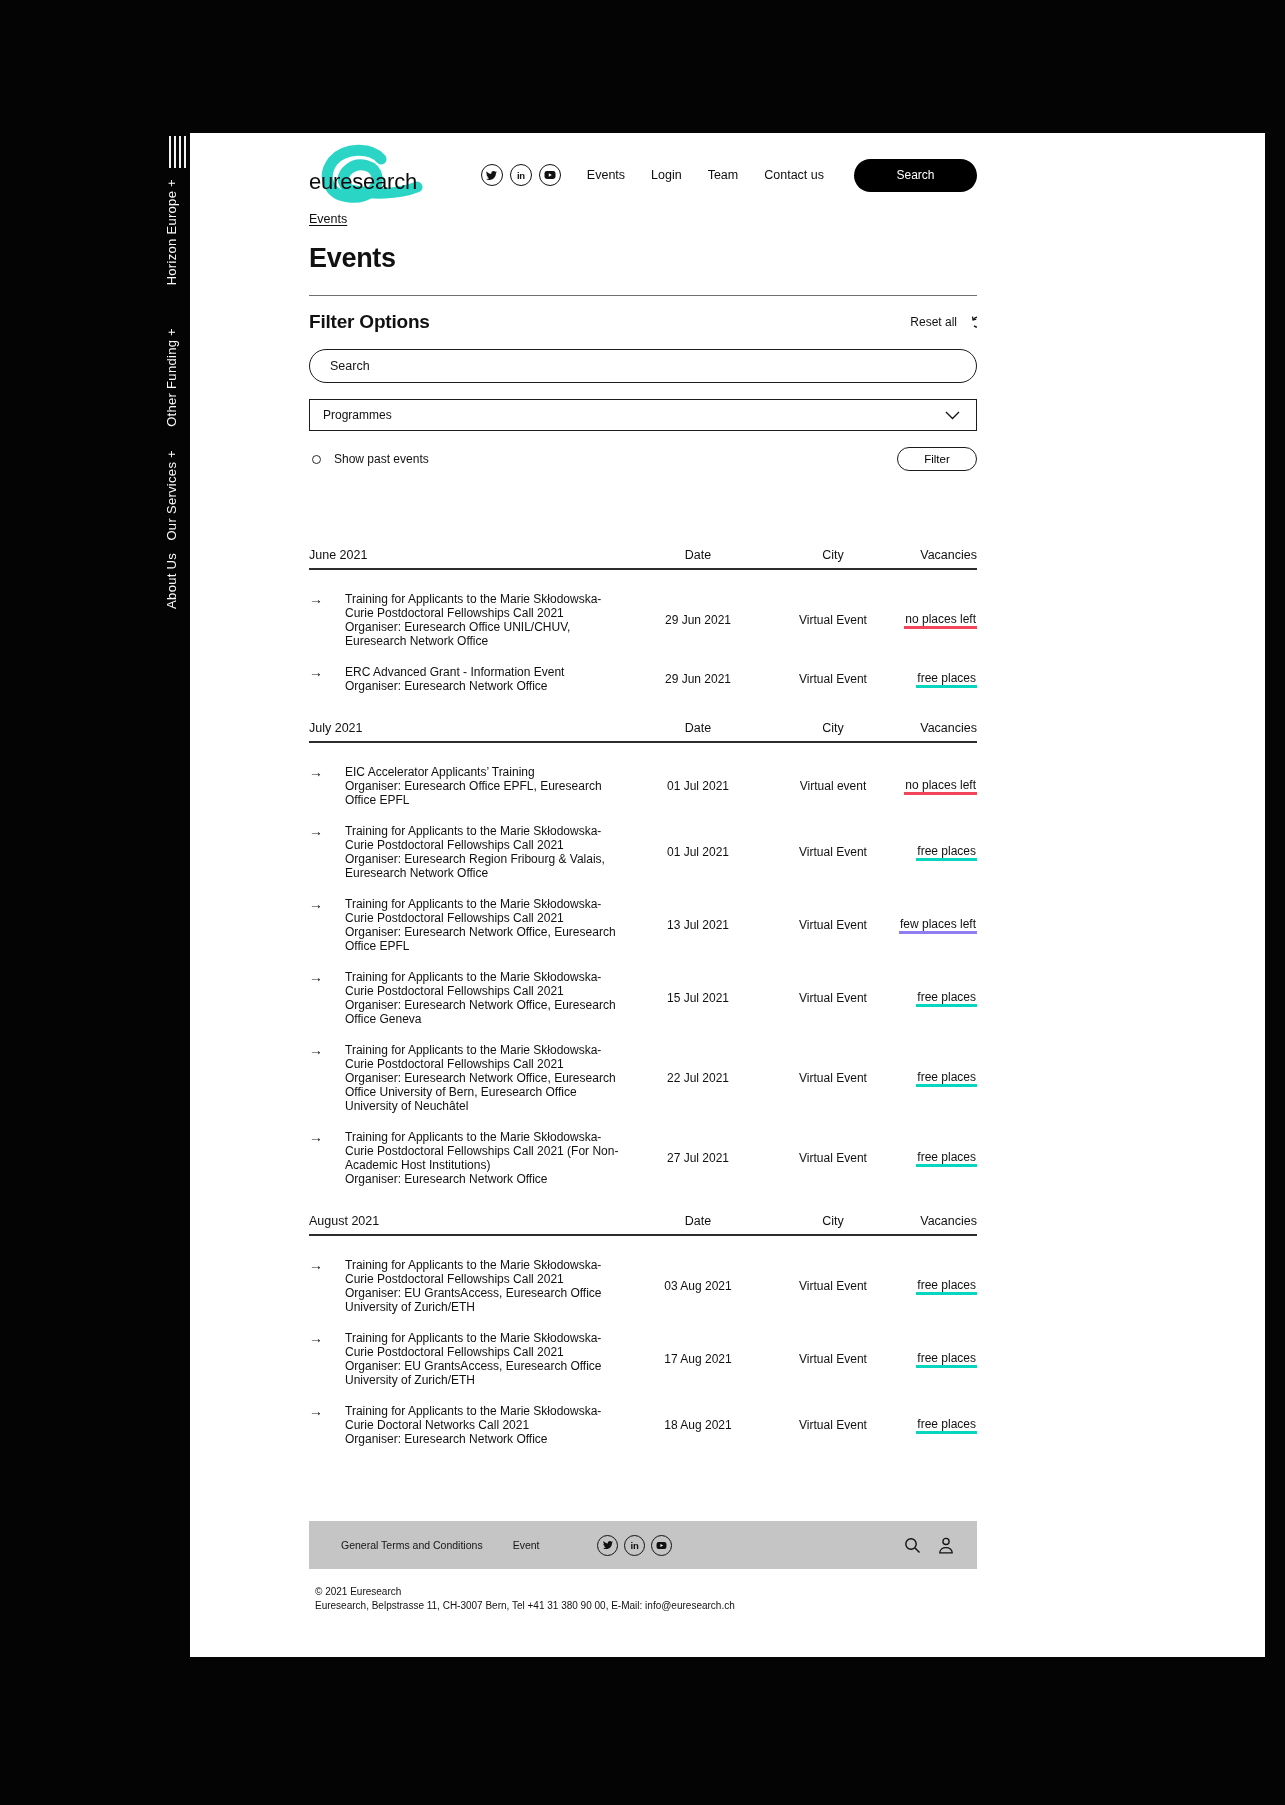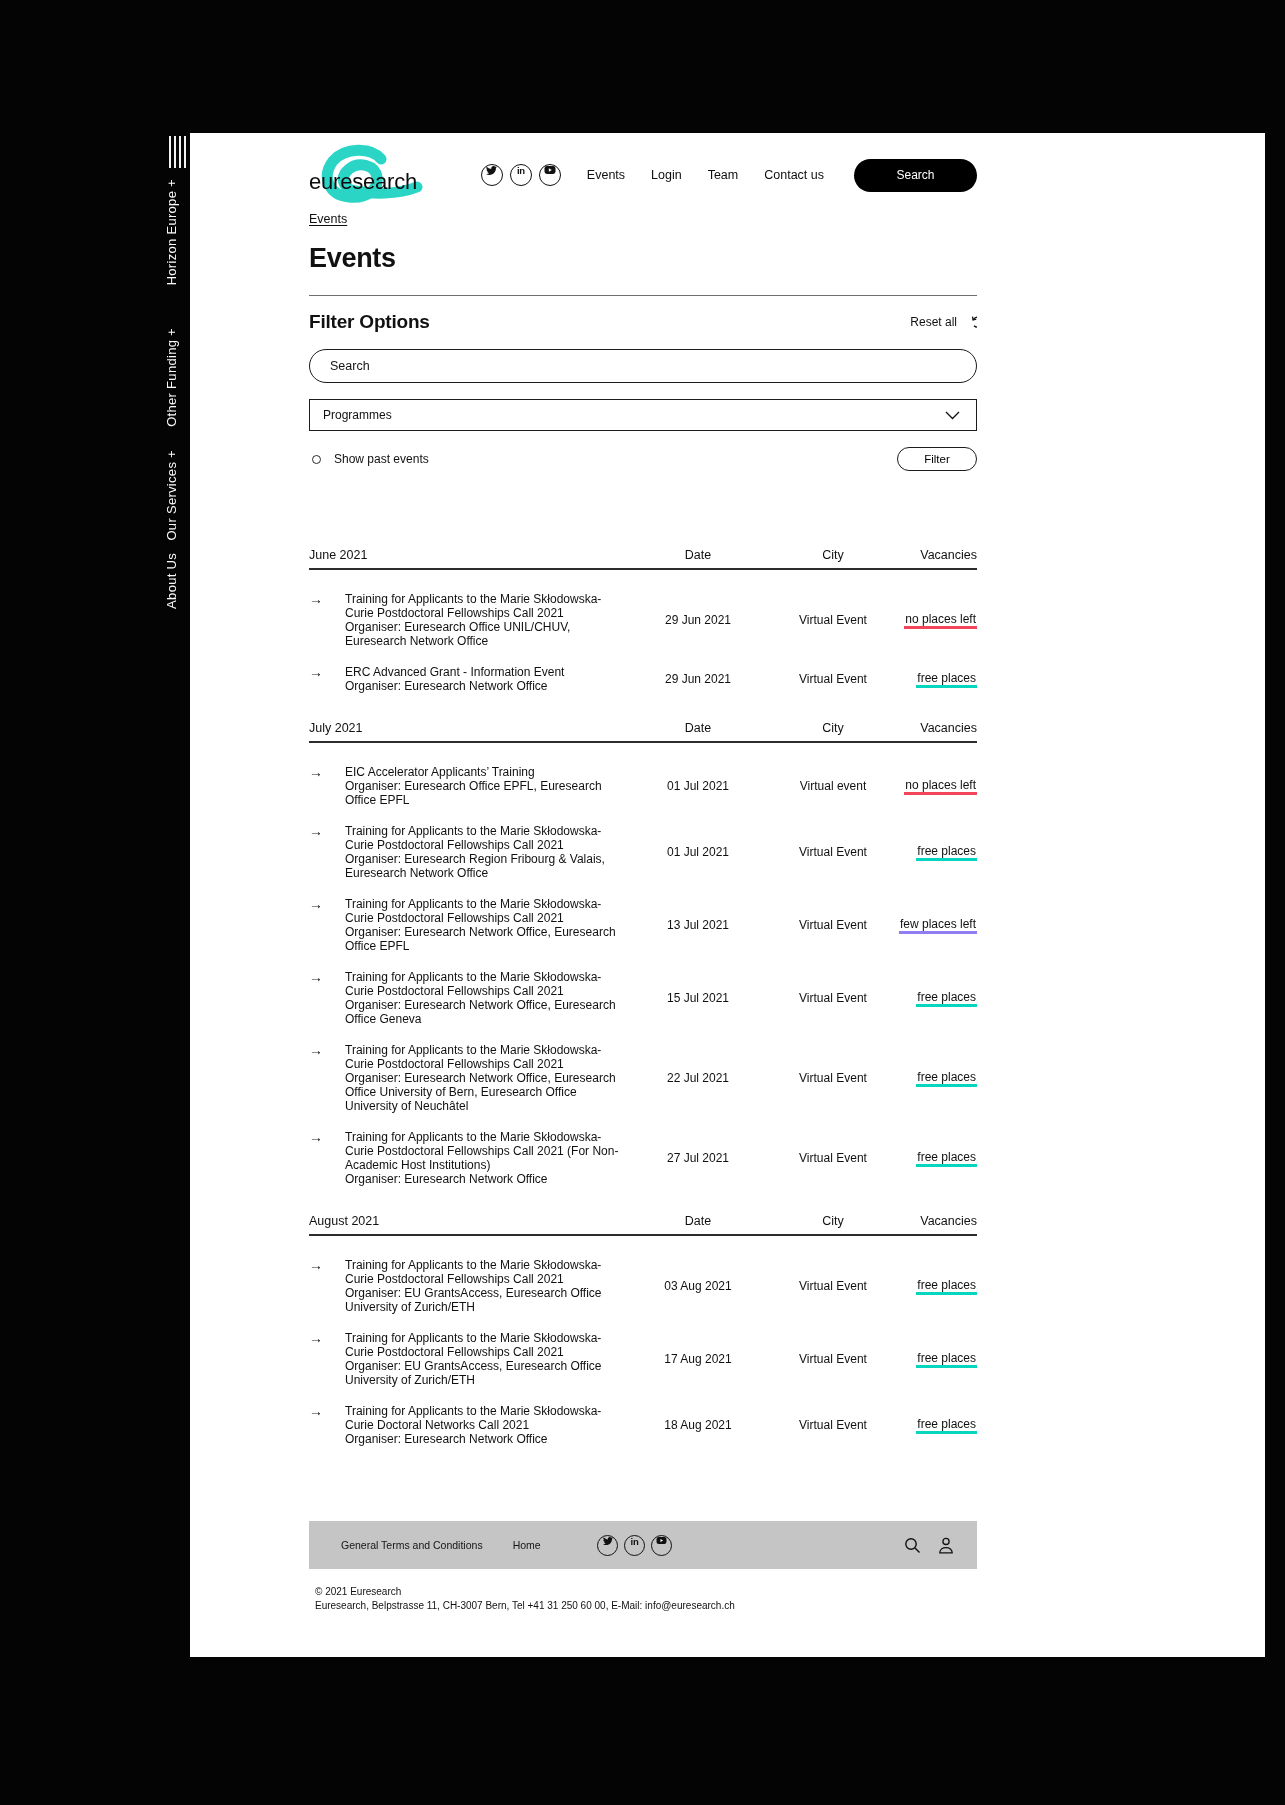"in" .circle-ic { align-items: flex-start -> center }
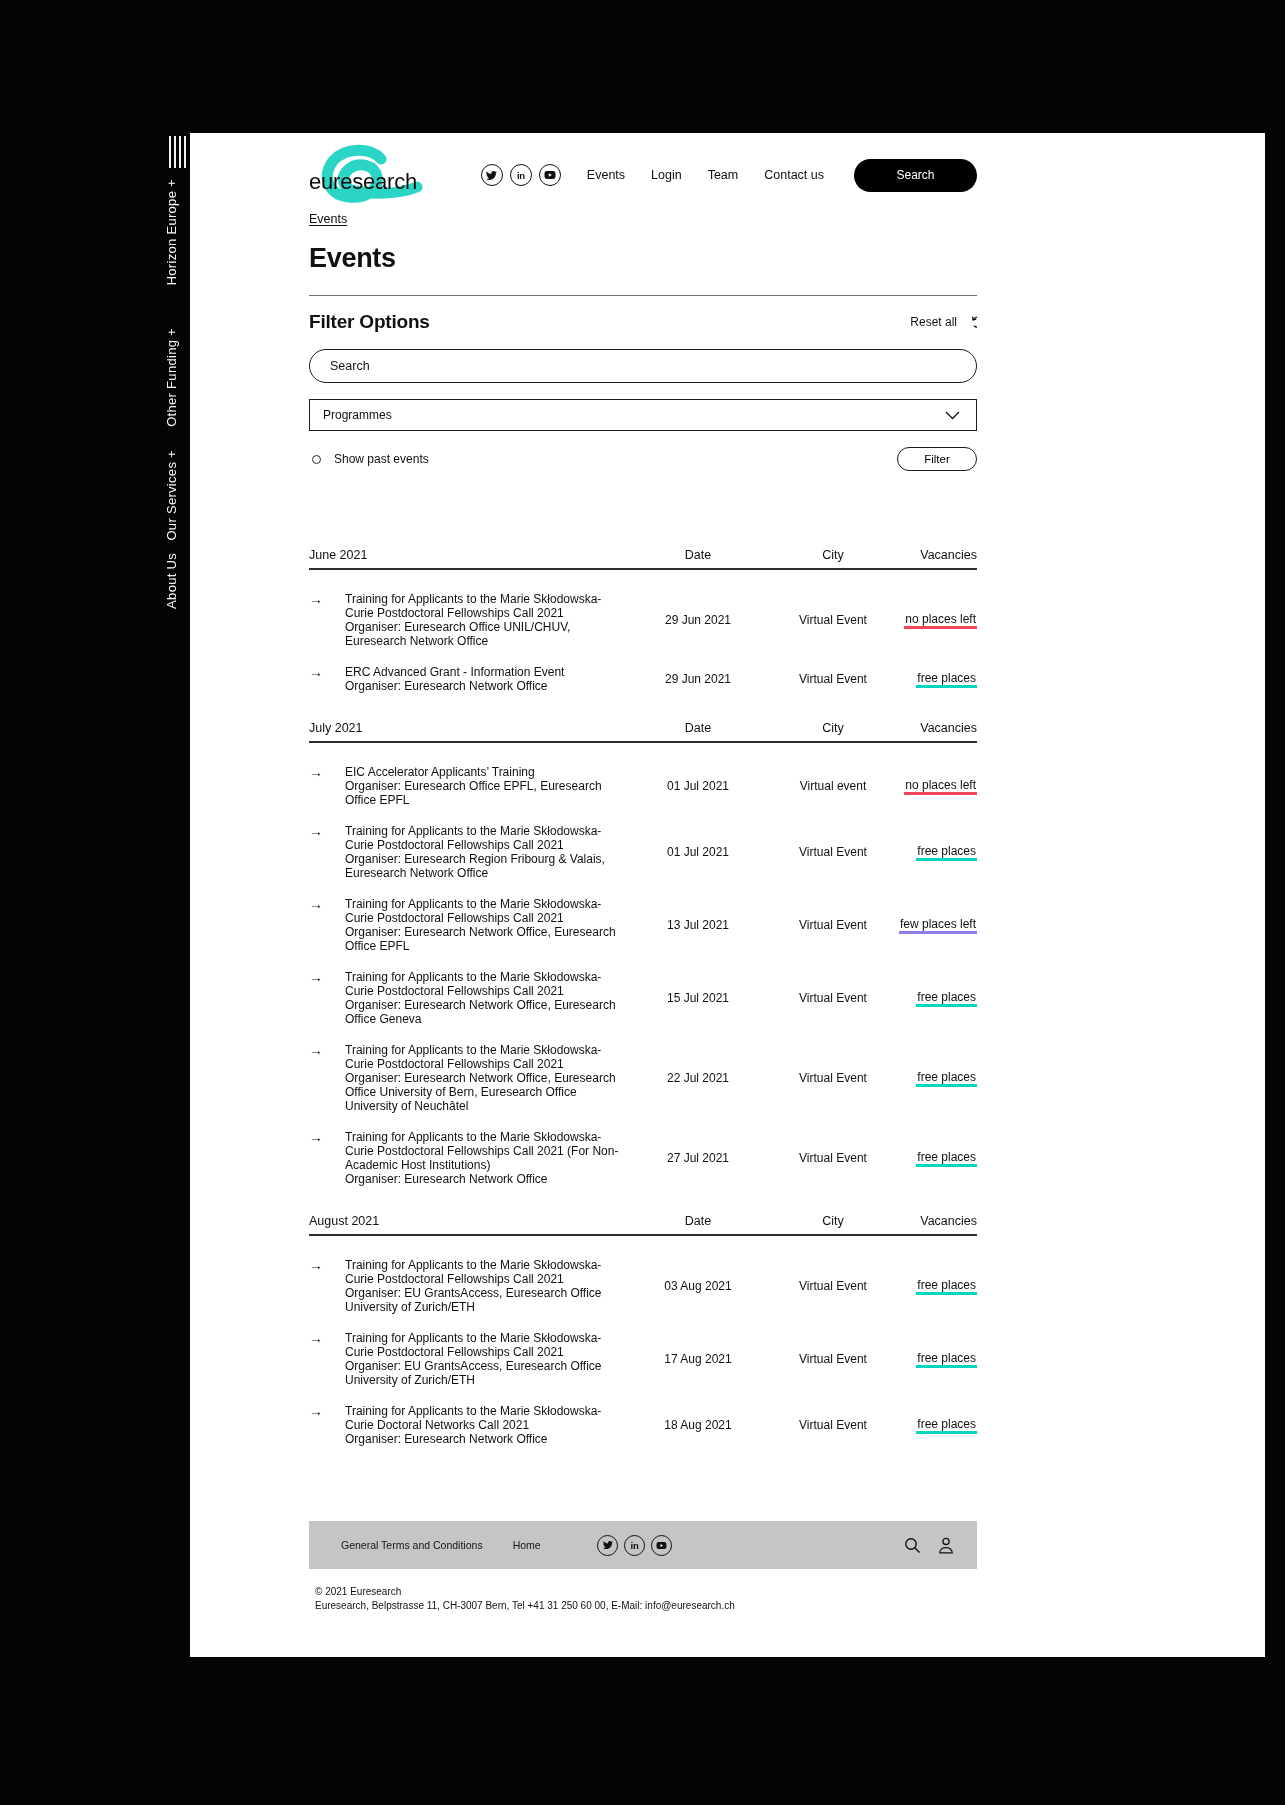"Home" span.f-link { text: Home -> Event }
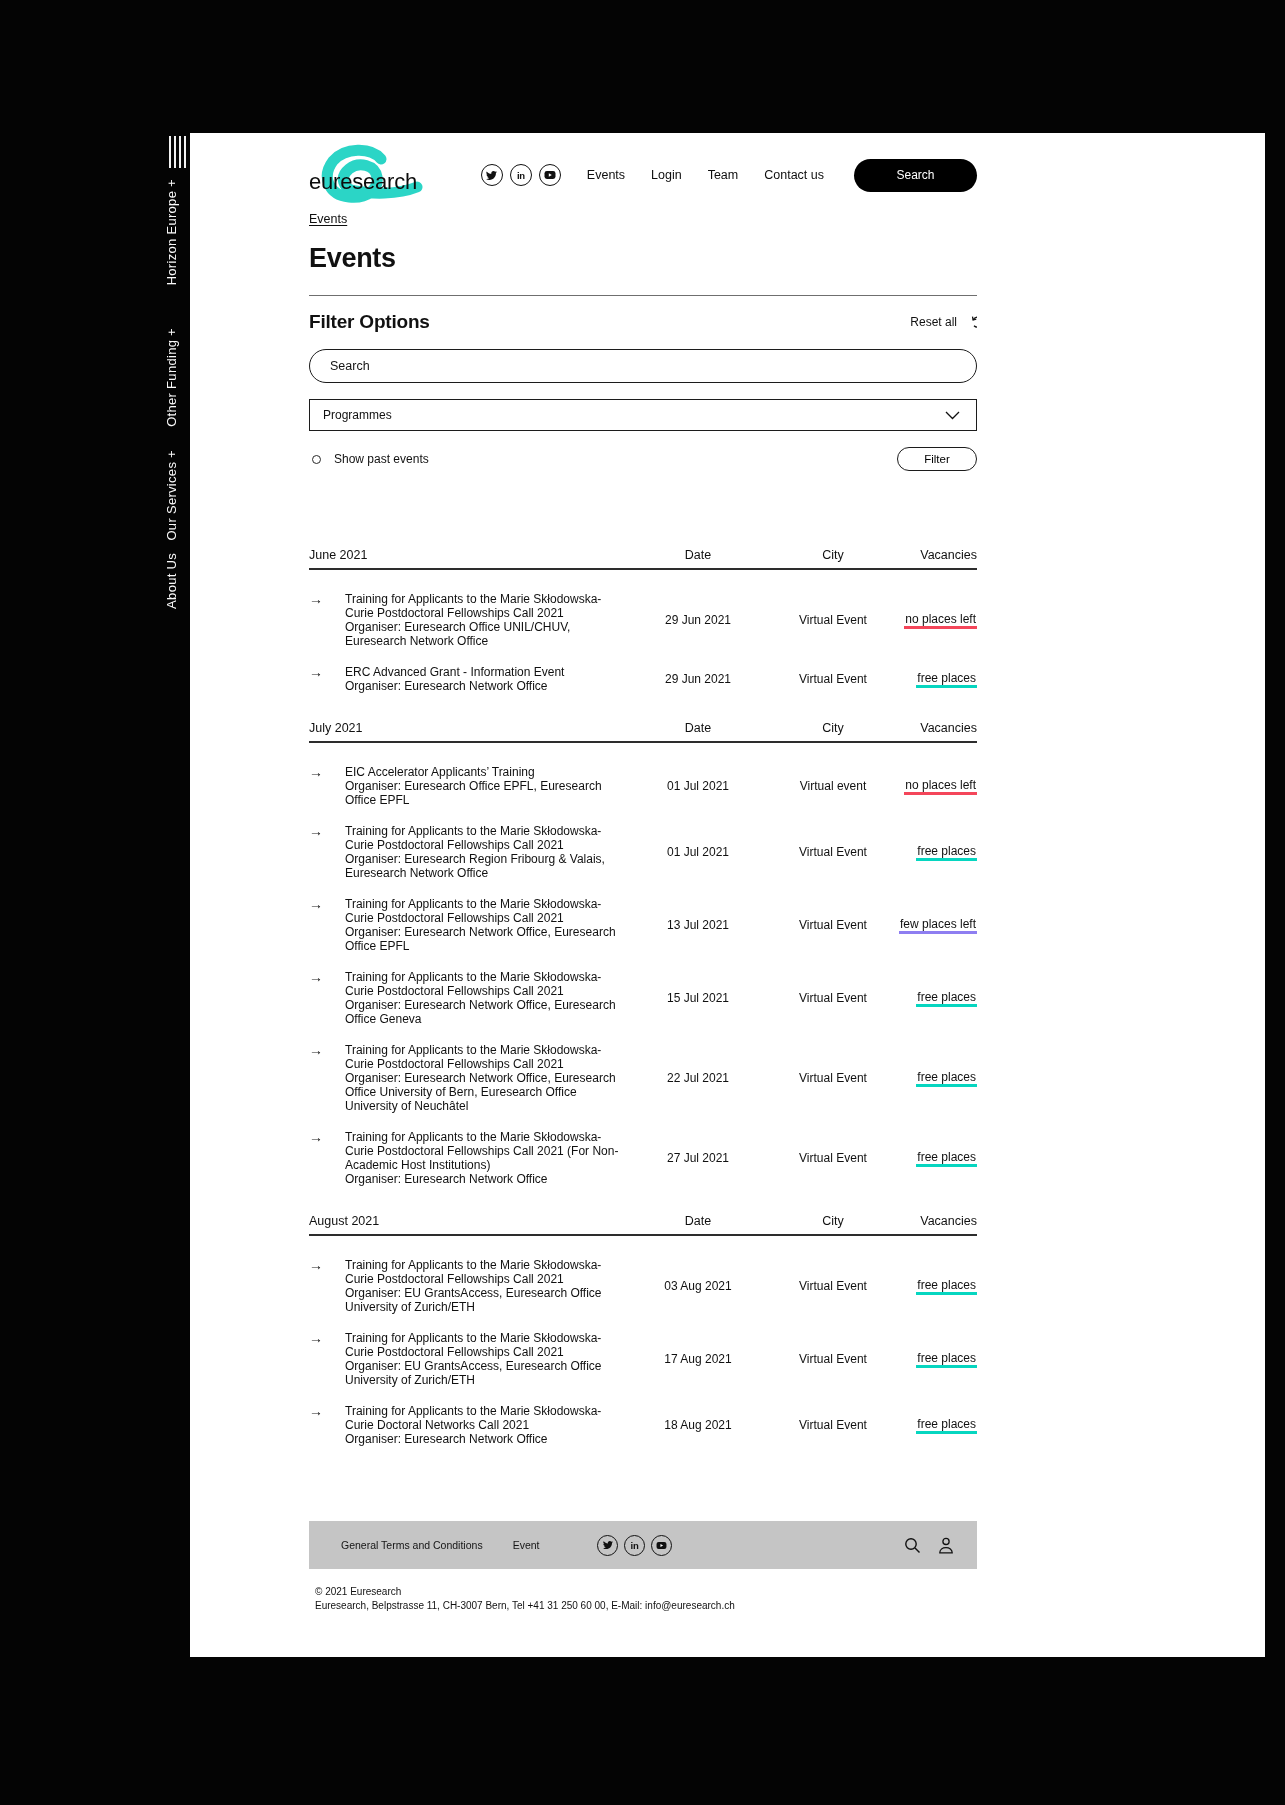"Euresearch, Belpstrasse 11, CH-3007" div { text: 31 250 60 -> 31 380 90 }
